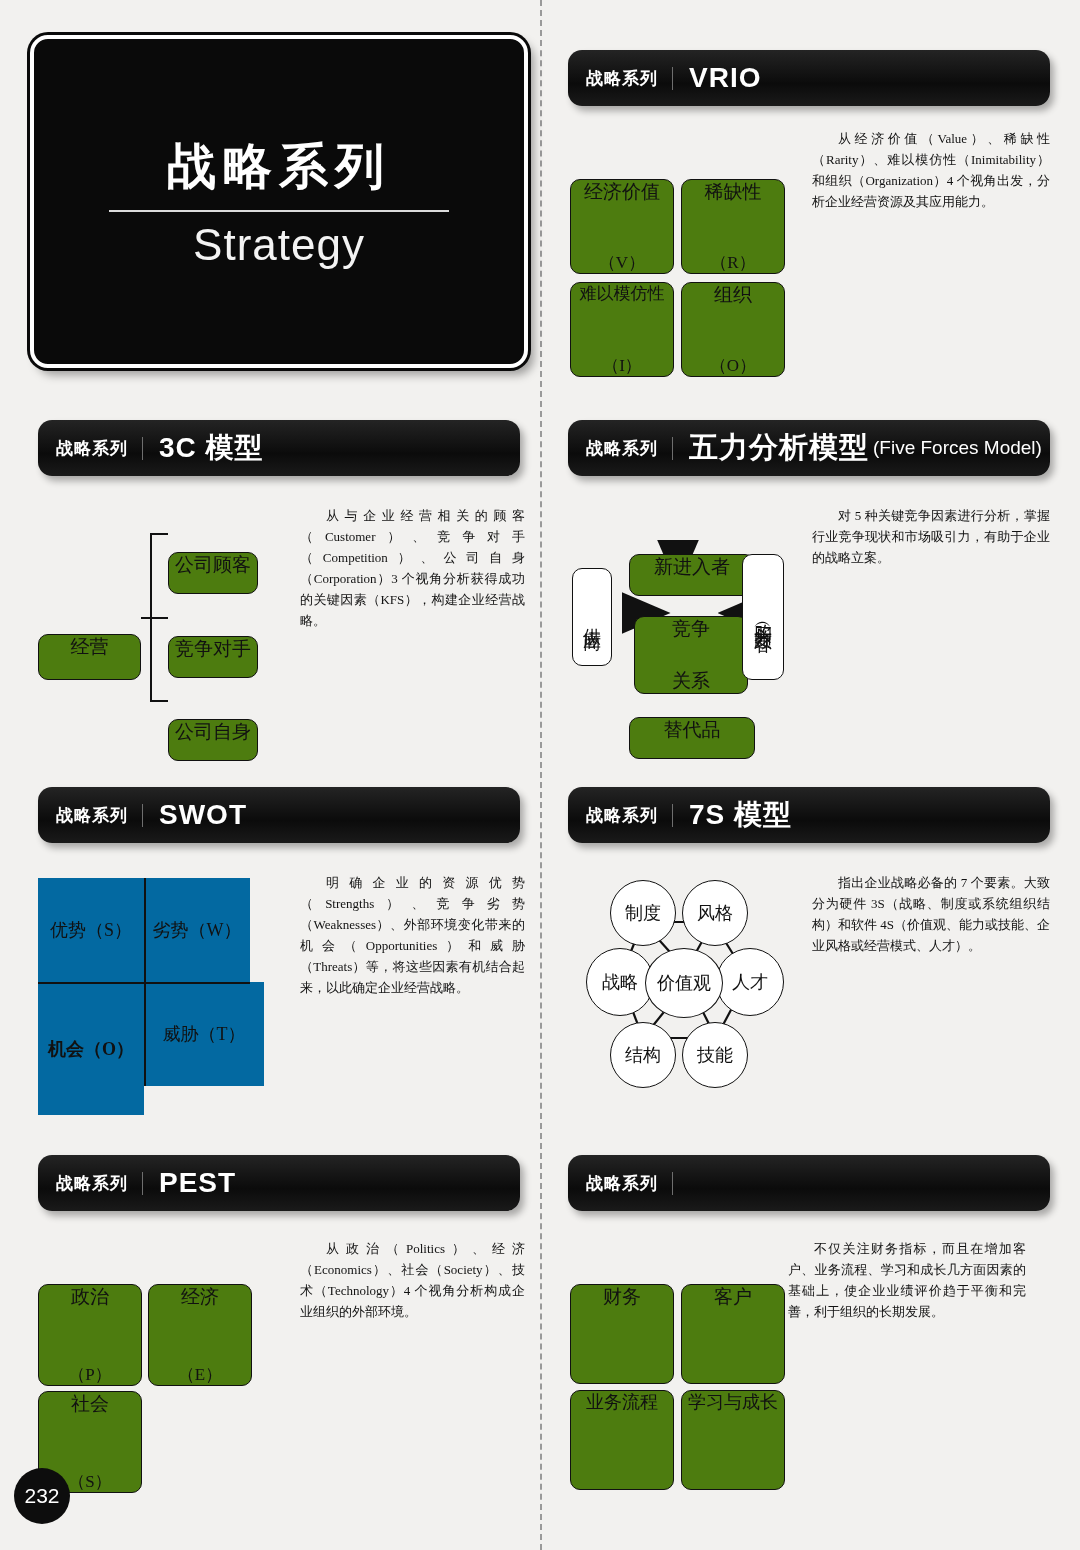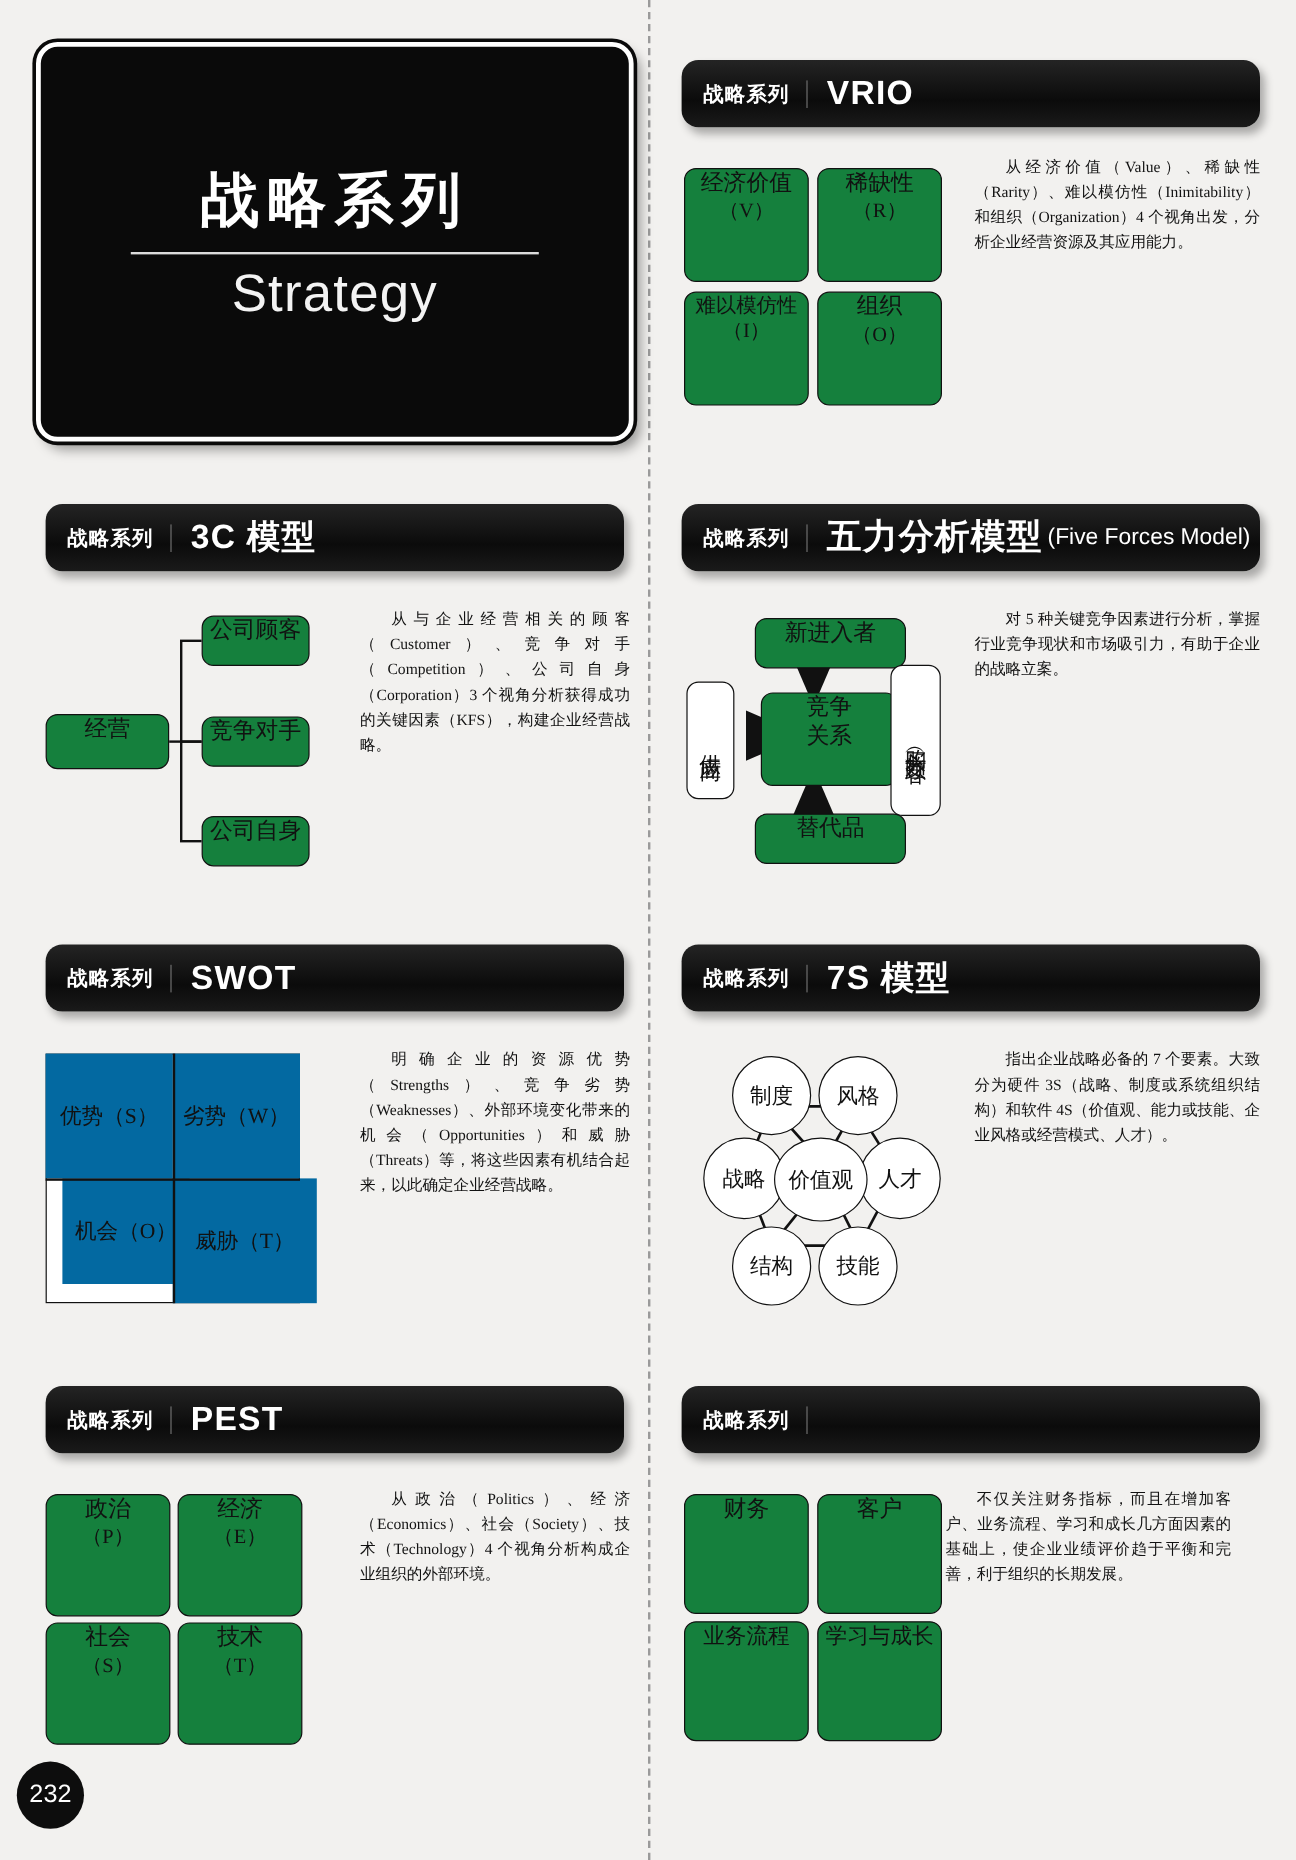"经济价值" .rbox { background: #15803d -> #4d7c0f; justify-content: flex-start -> space-between; margin-top: none -> 39px }
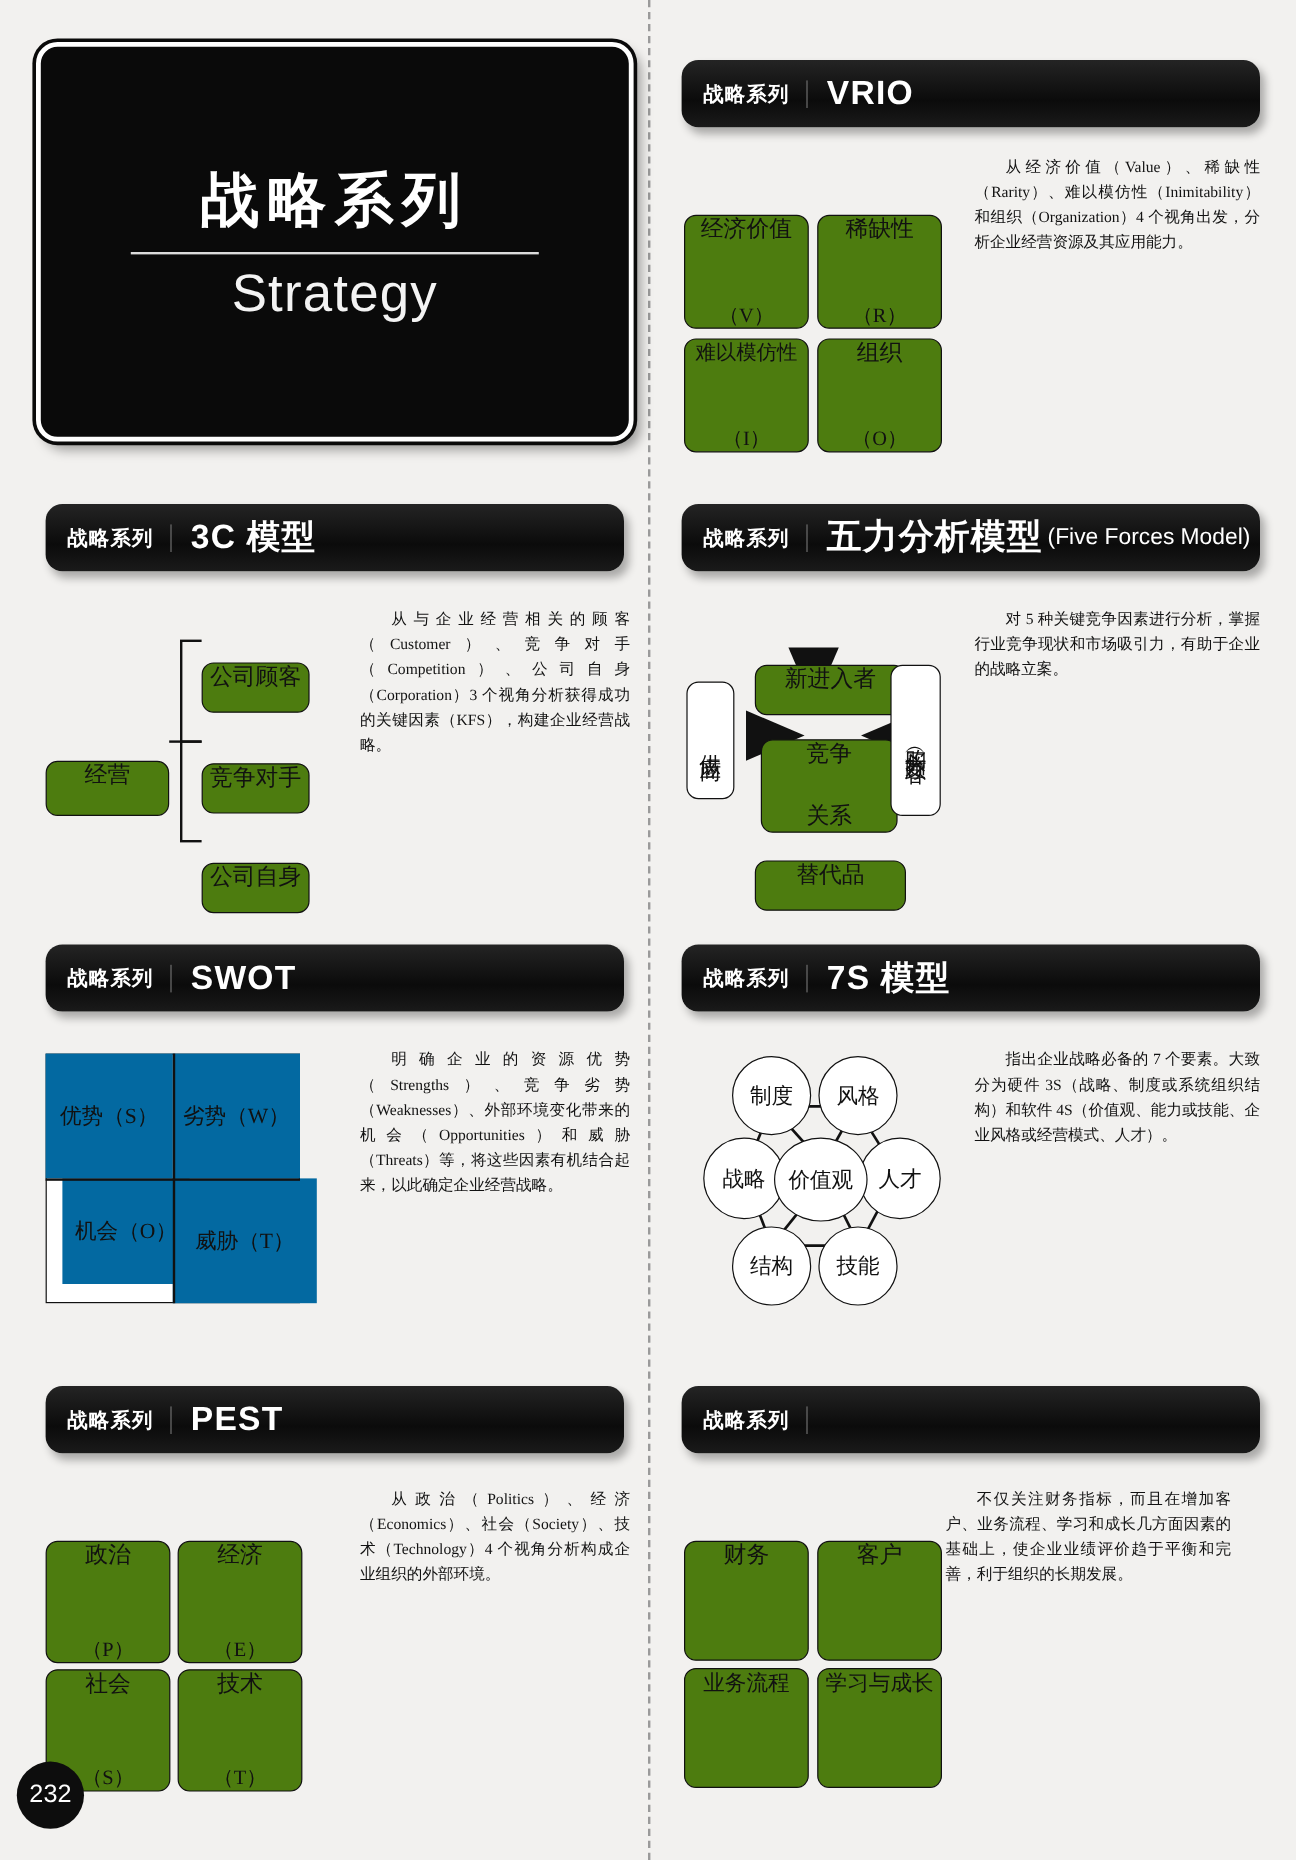"机会（O）" div.sqbox { font-weight: none -> bold; height: 88px -> 133px; left: 52px -> 38px }
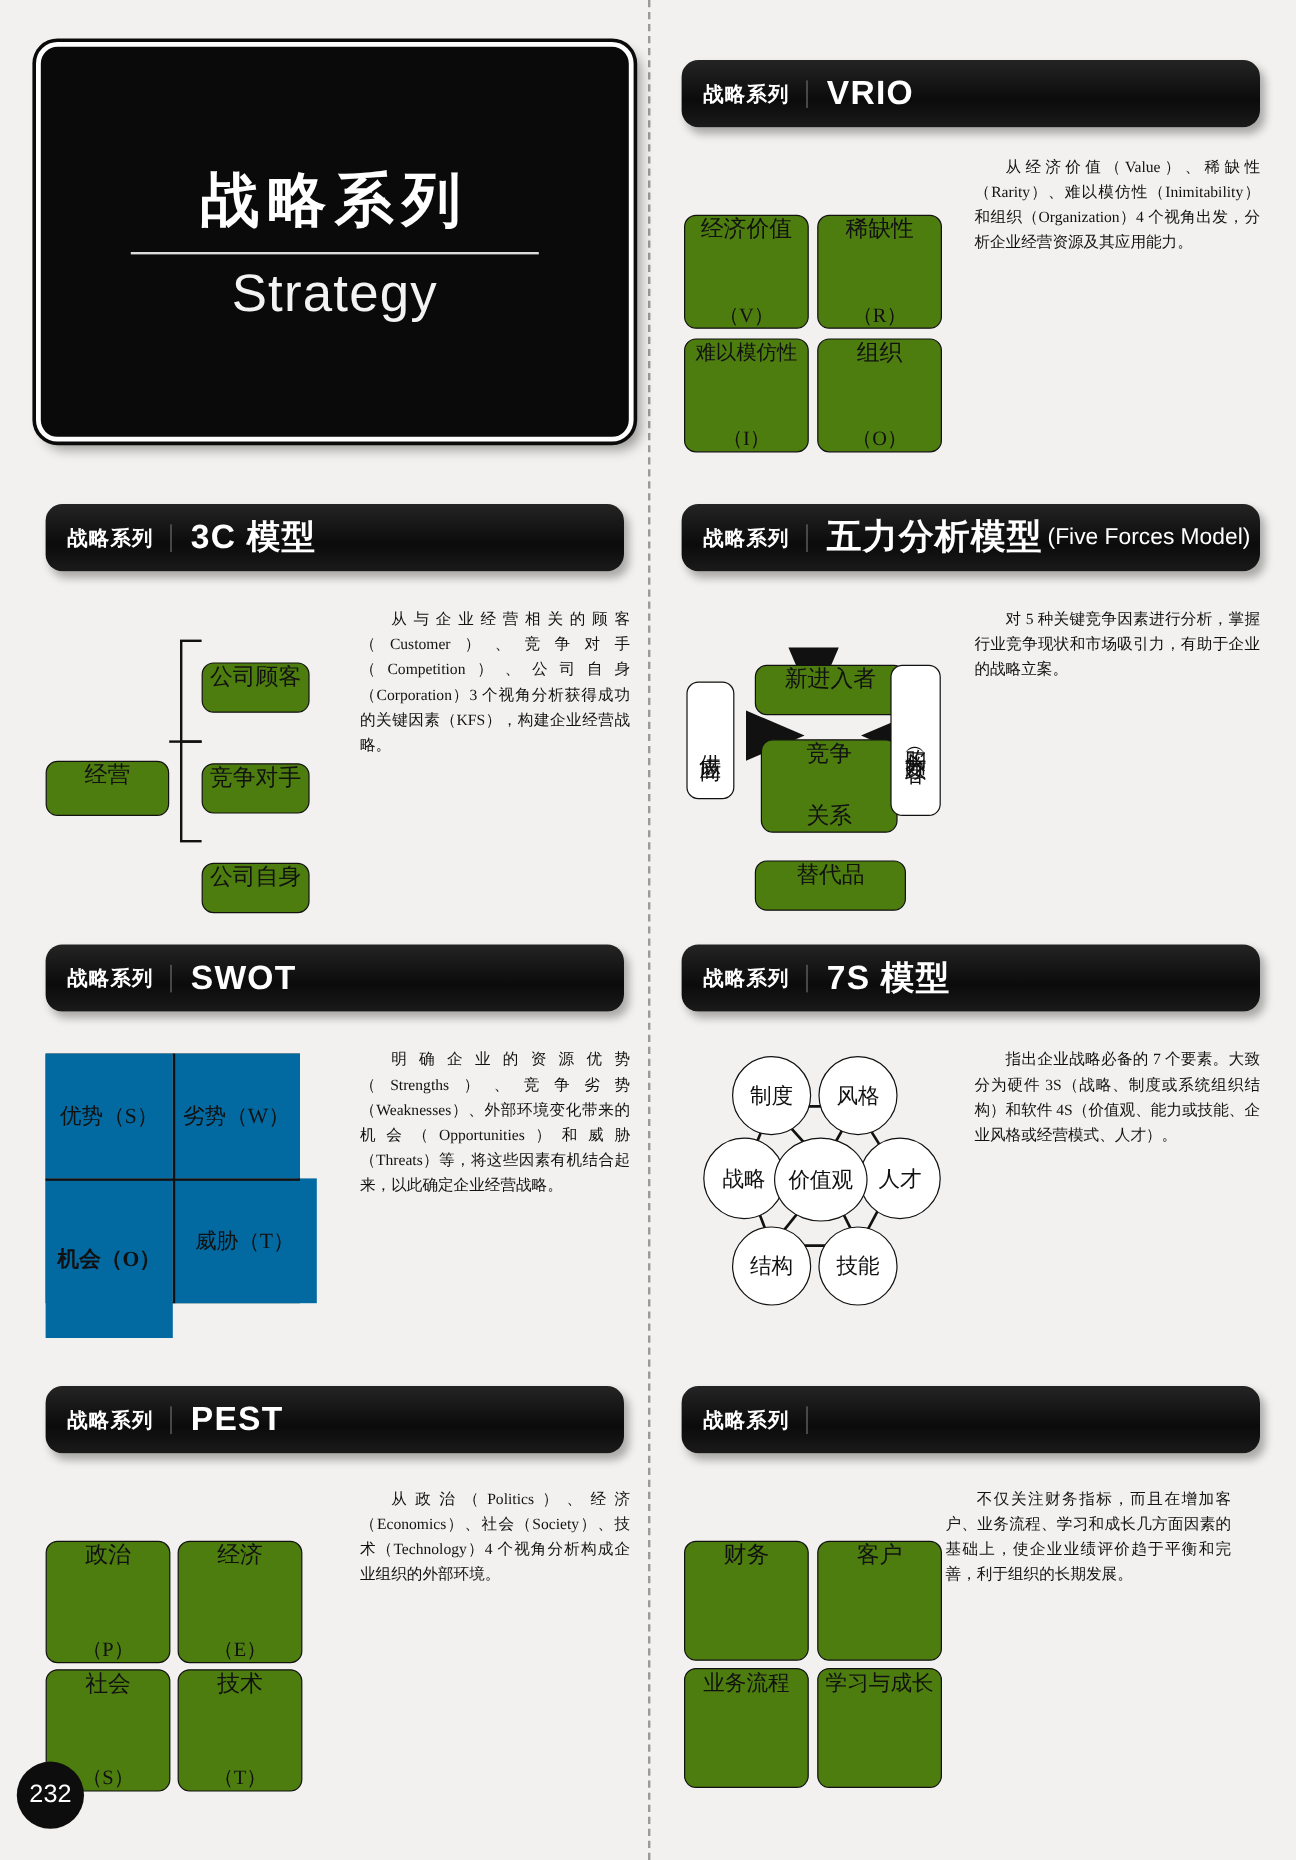"技术" div.rbox { html: <div> <div>技术</div> <div>（T）</div> </div> -> none }
